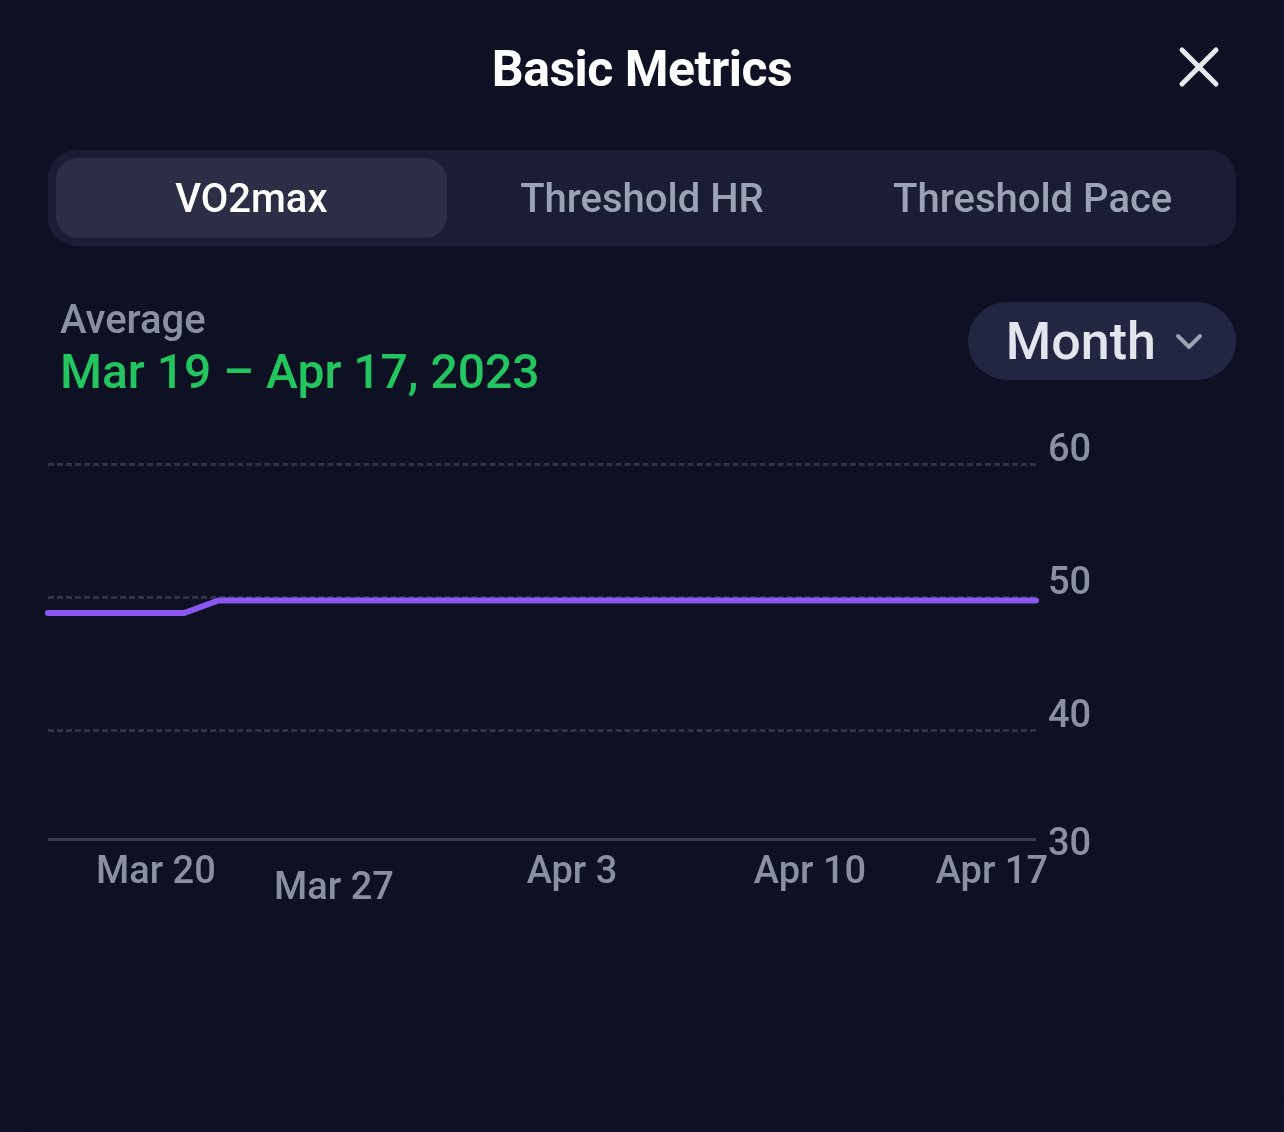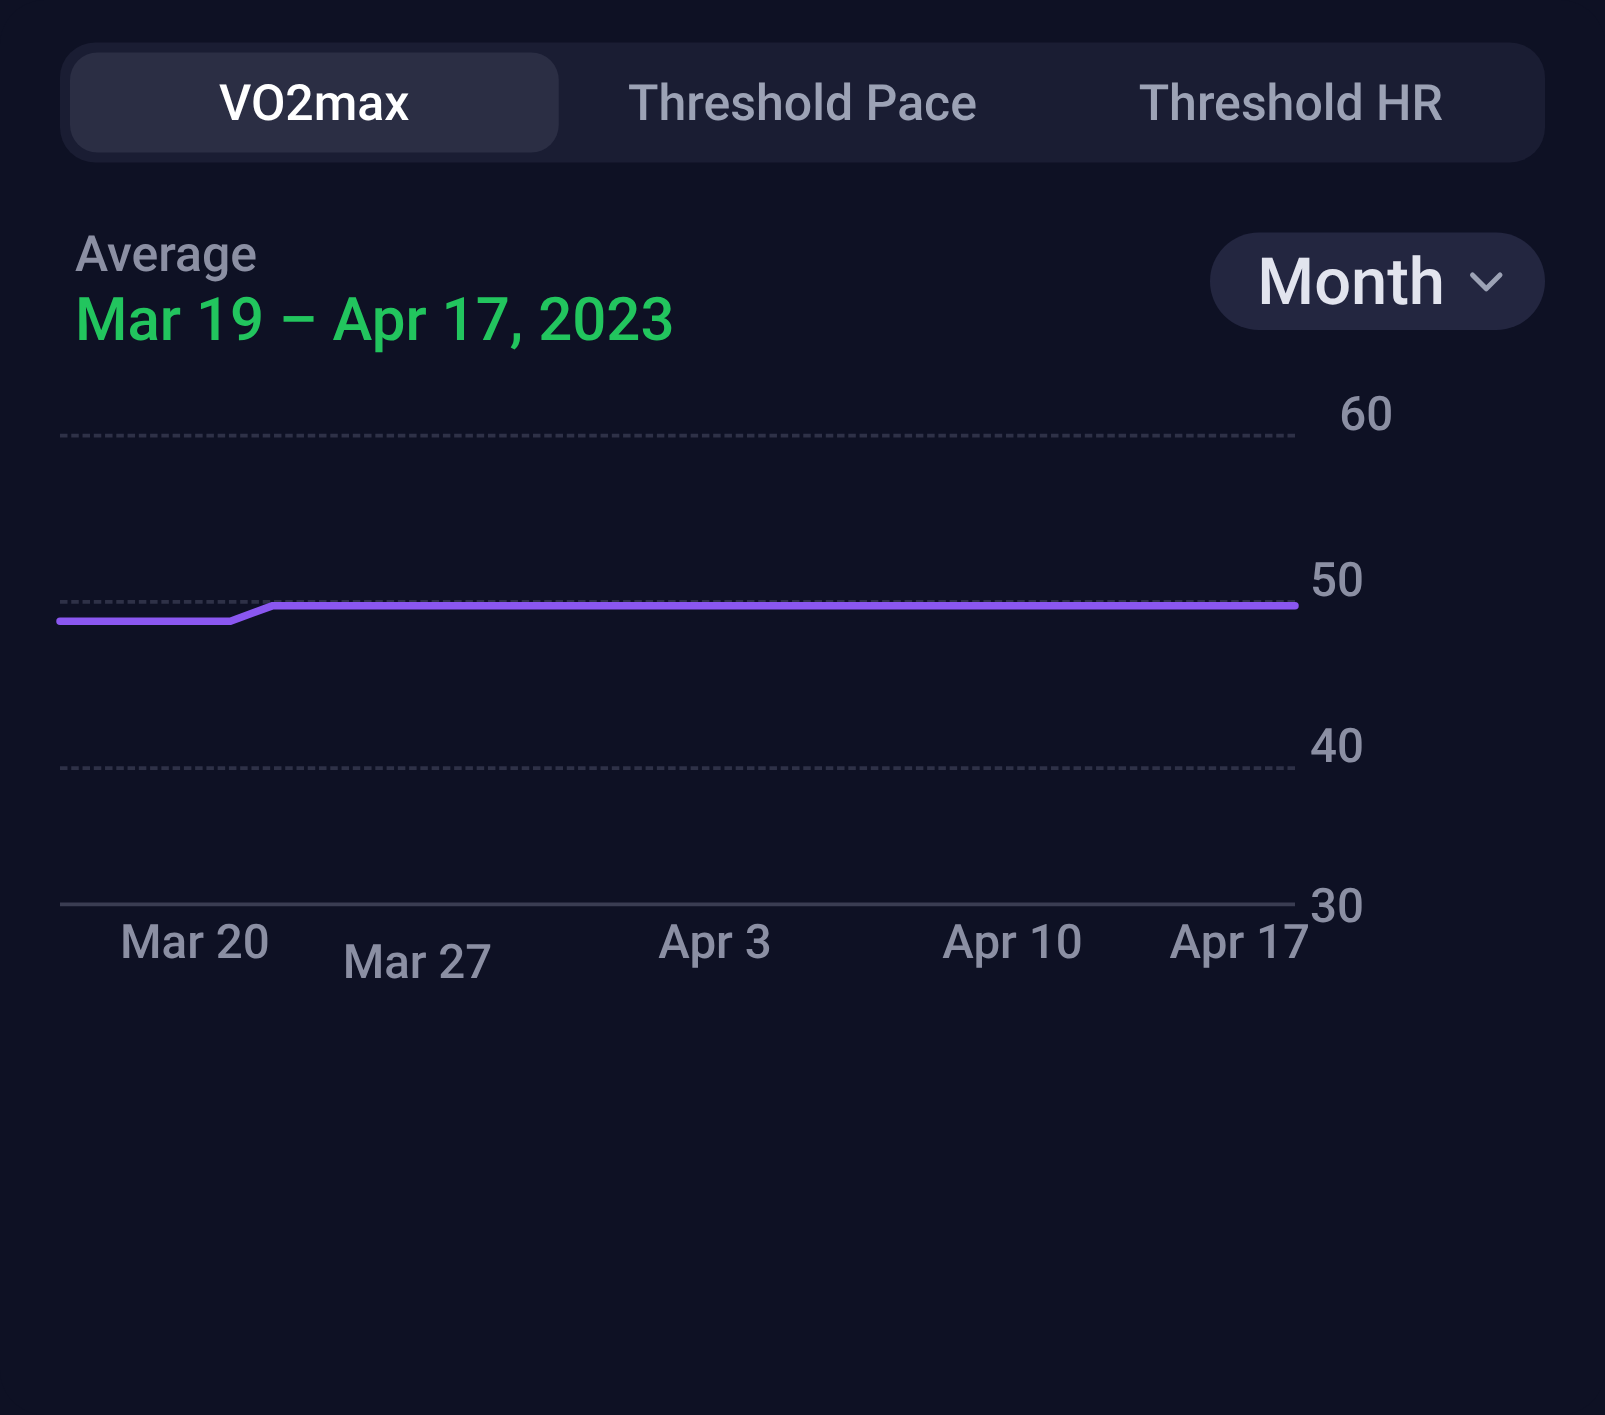"Basic Metrics" div.header { html: none -> <div> <div>Basic Metrics</div> <div> <svg> <line></line> <line></line> </svg> </div> </div> }
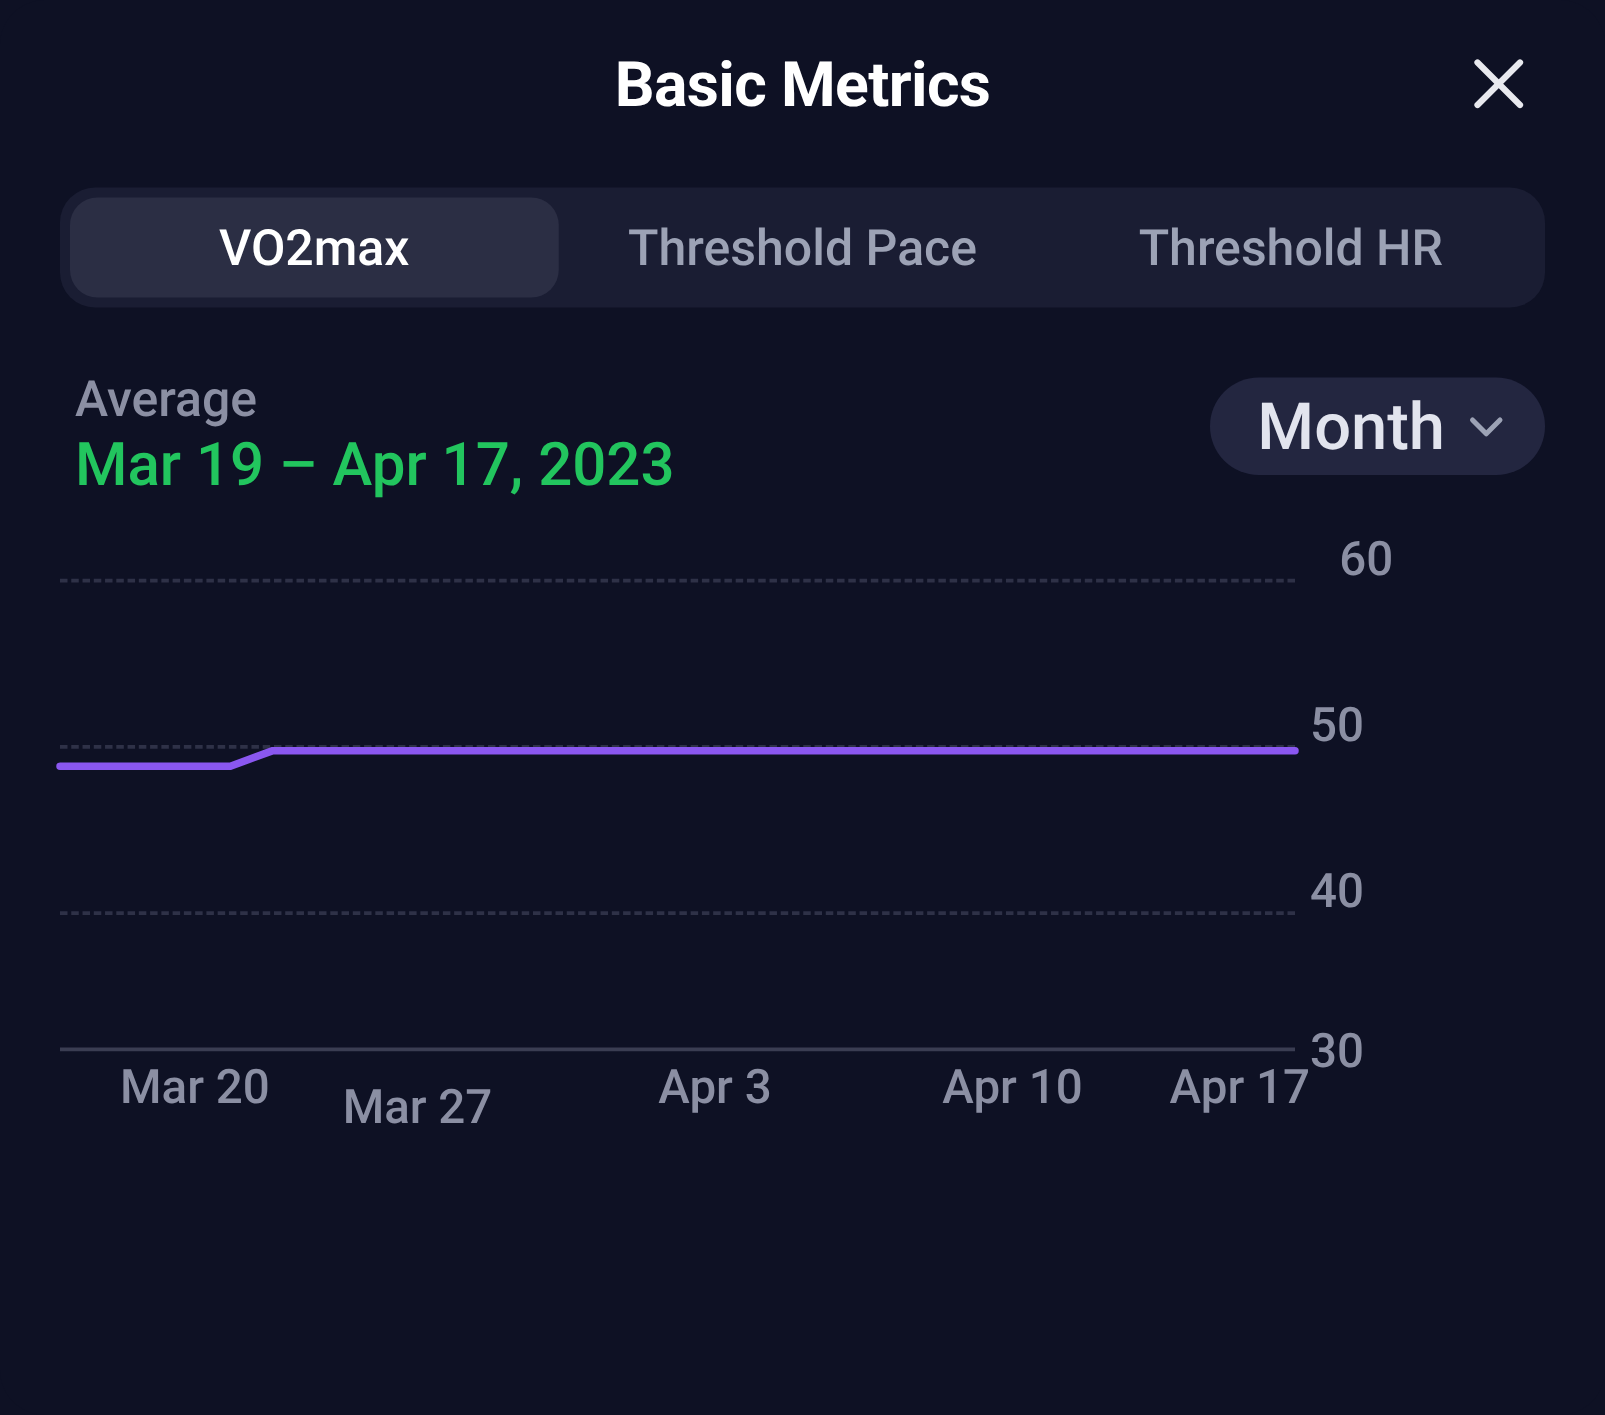"Threshold Pace" div.tab { order: before "Threshold HR" -> after "Threshold HR" }
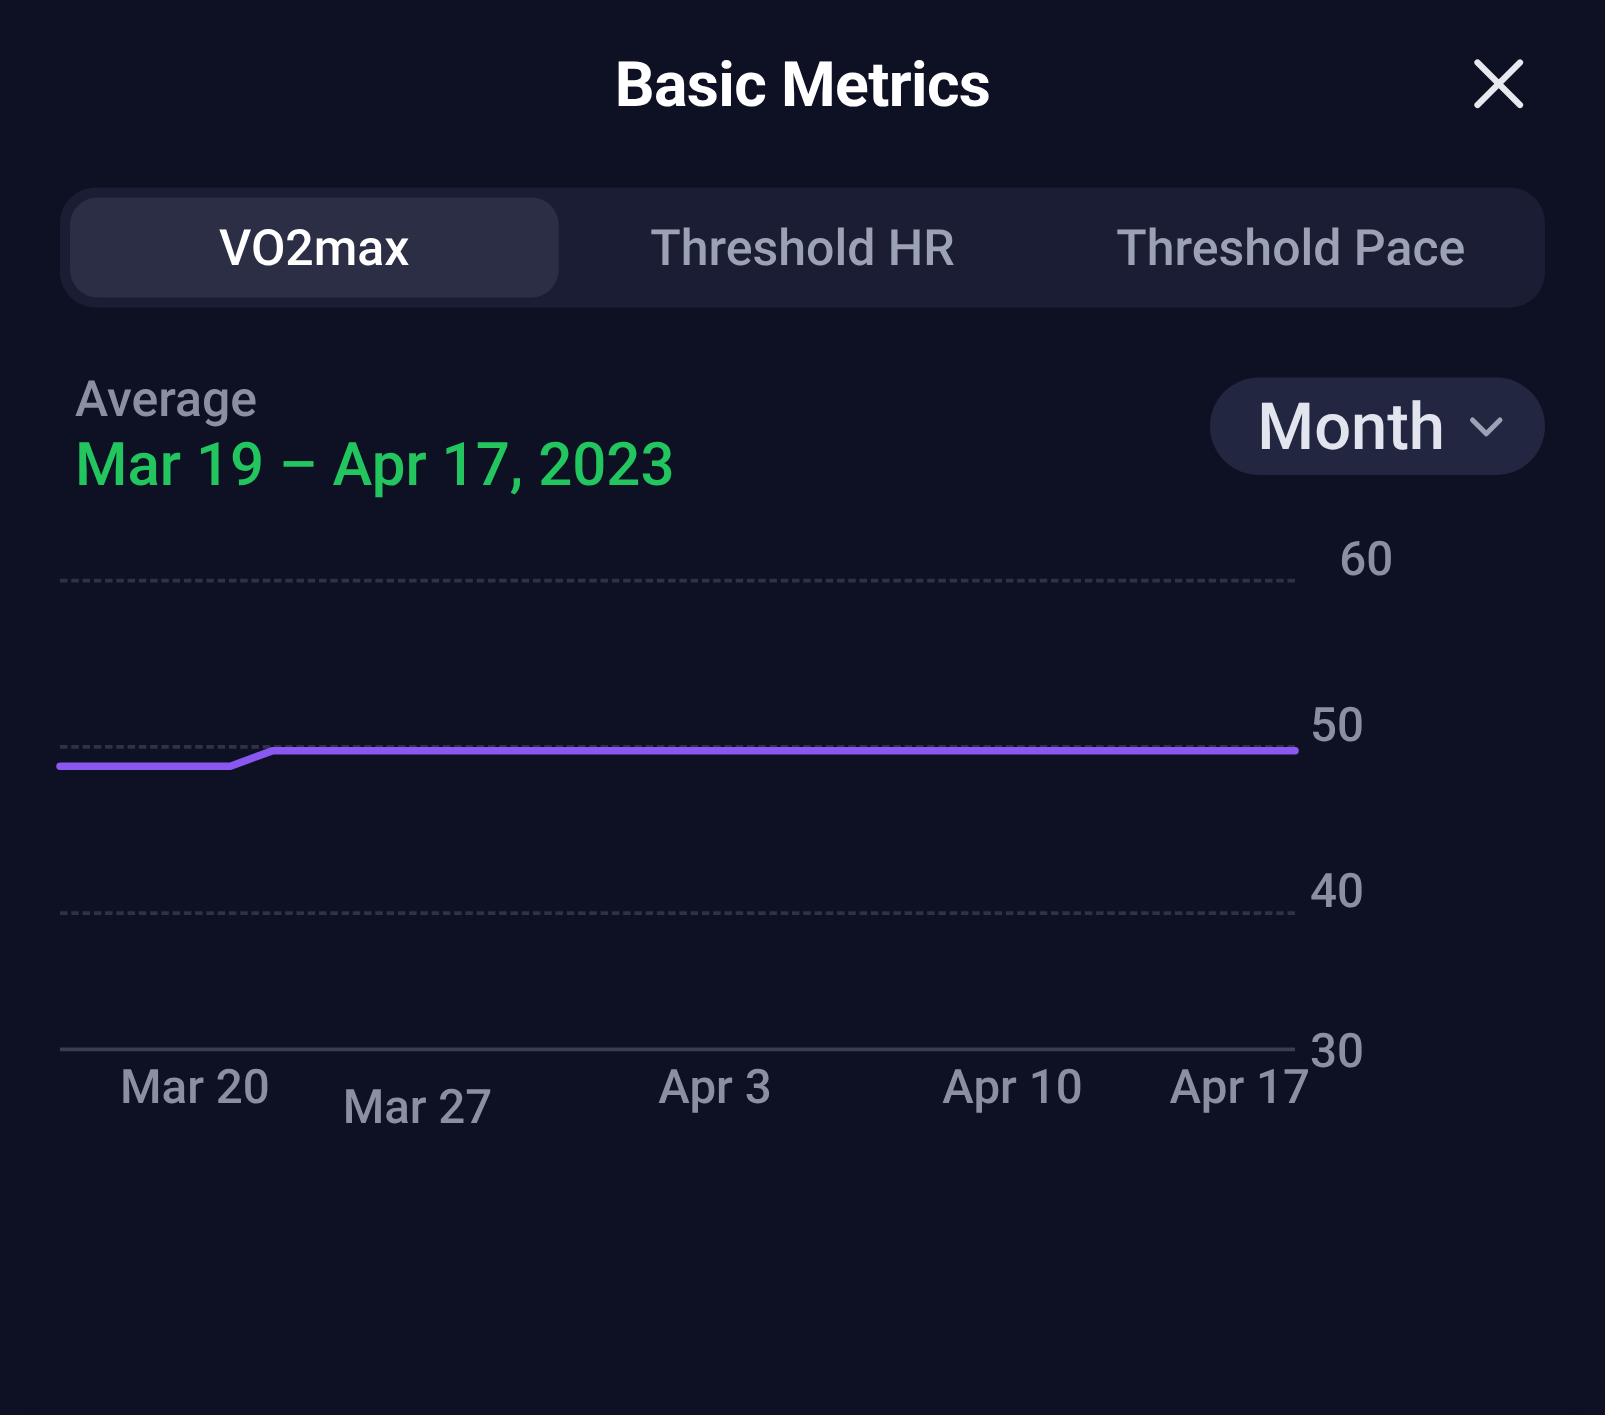"60" div.y-tick { text-align: center -> none }
